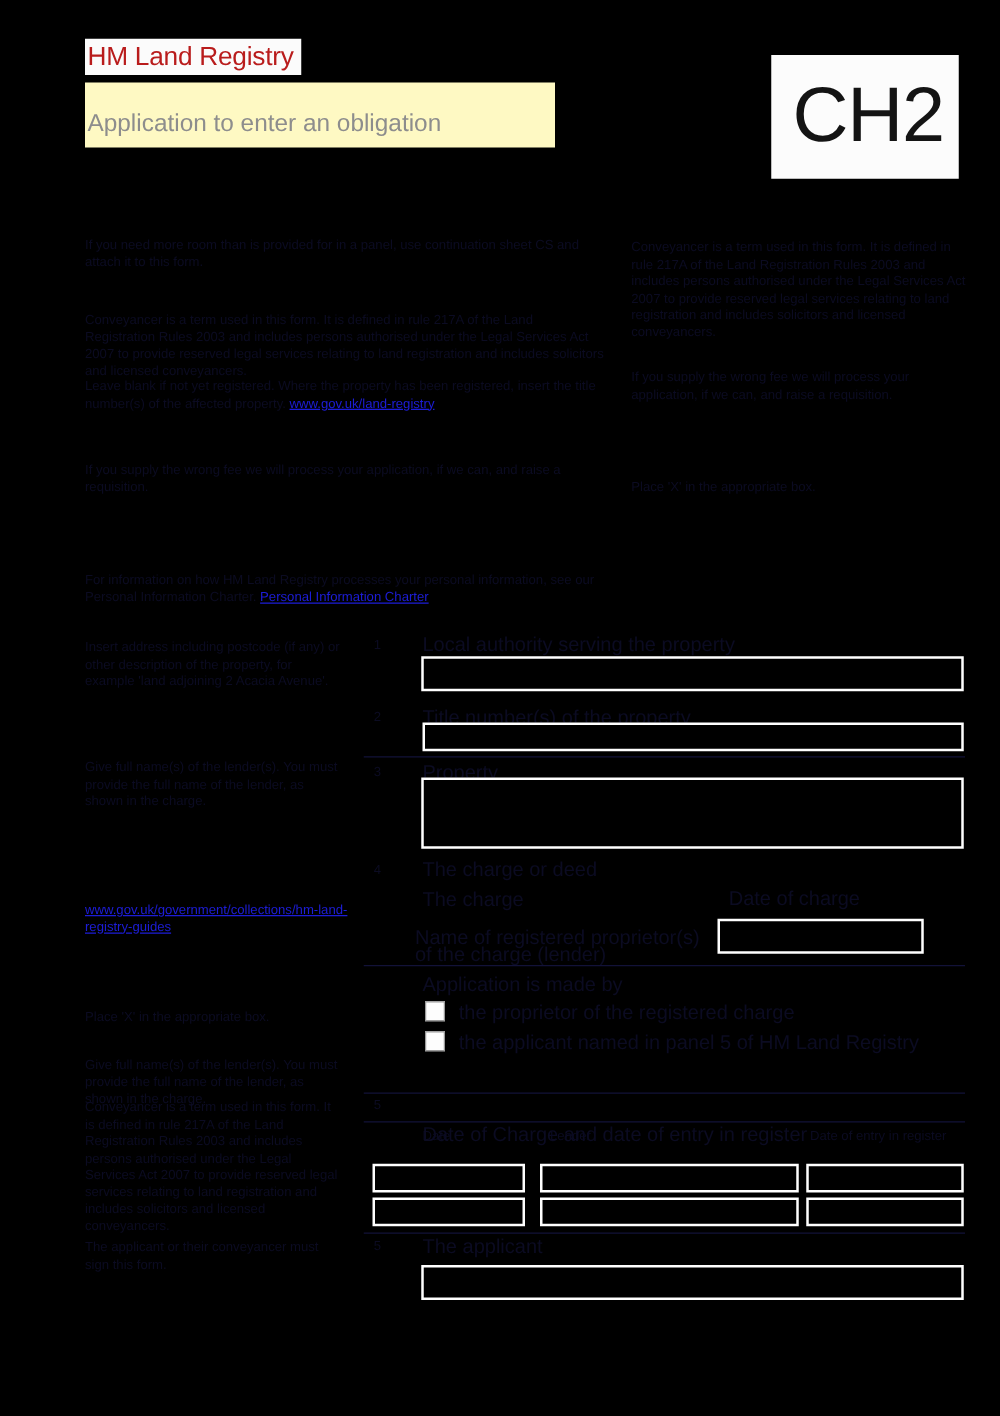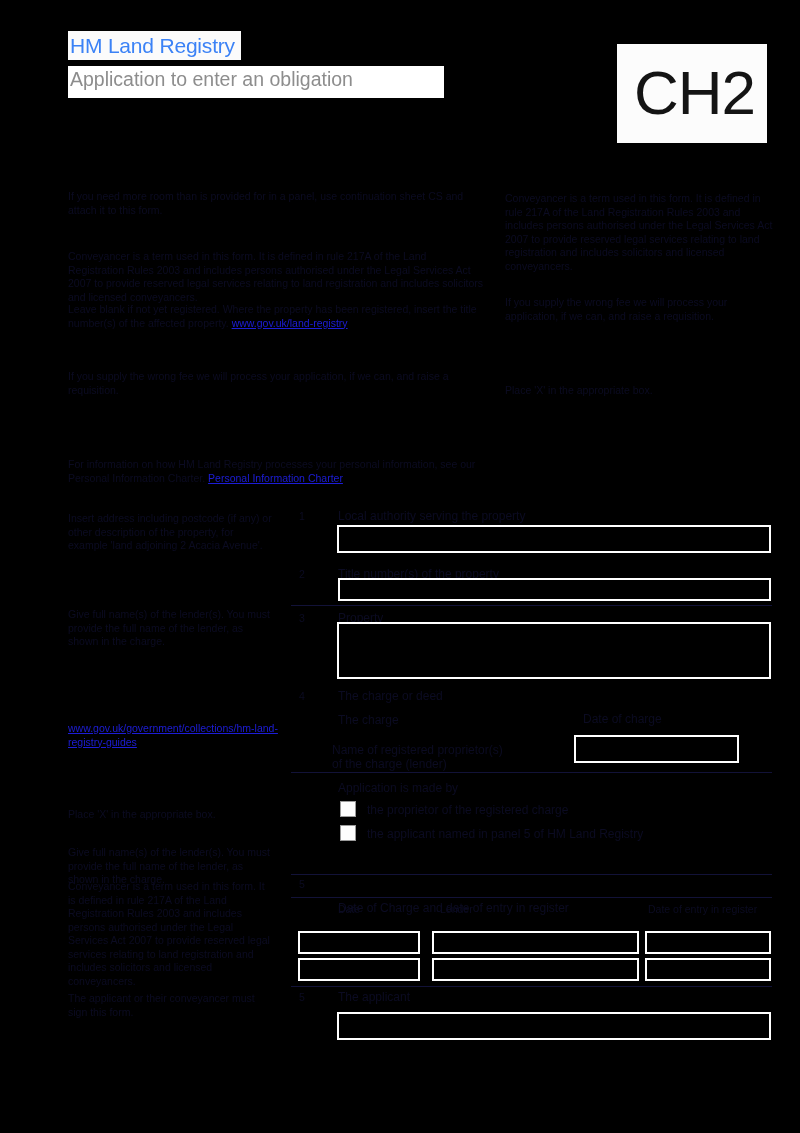"HM Land Registry" .hdr-brand { color: #3b82f6 -> #b91c1c }
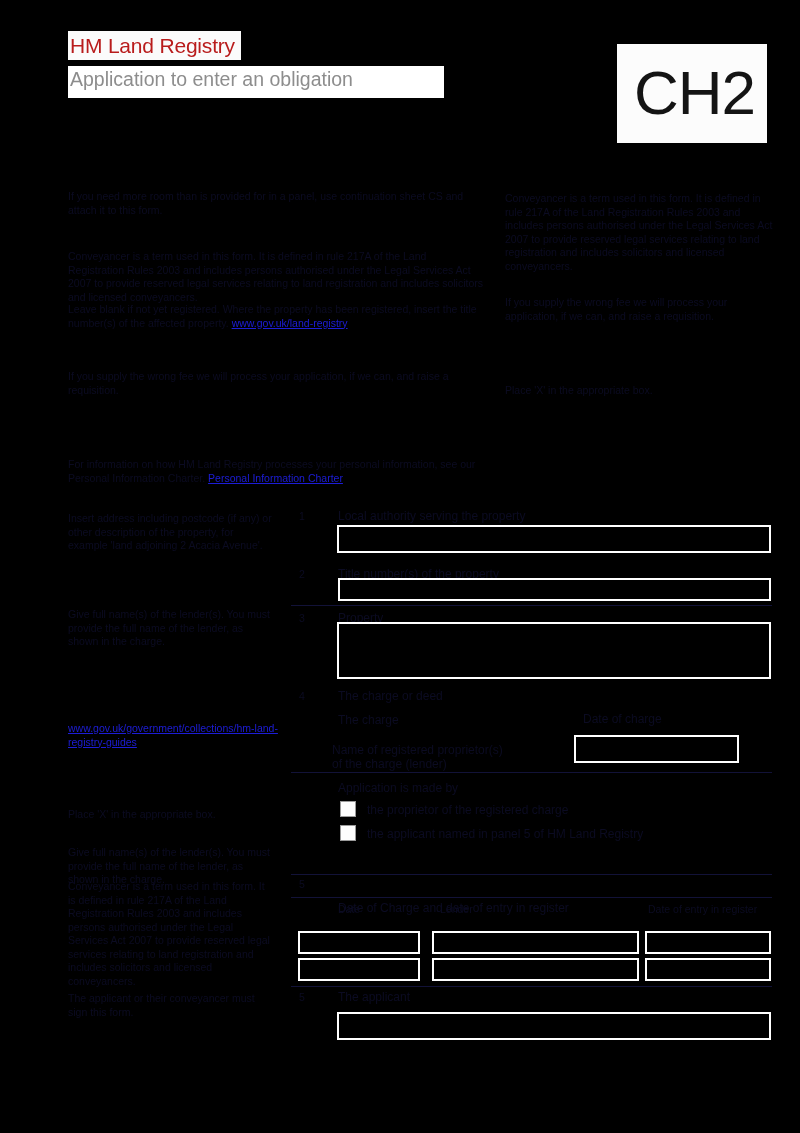"Application to enter an obligation" .hdr-title { background: #ffffff -> #fef9c3; padding: 0 6px 6px 2px -> 20px 6px 6px 2px }
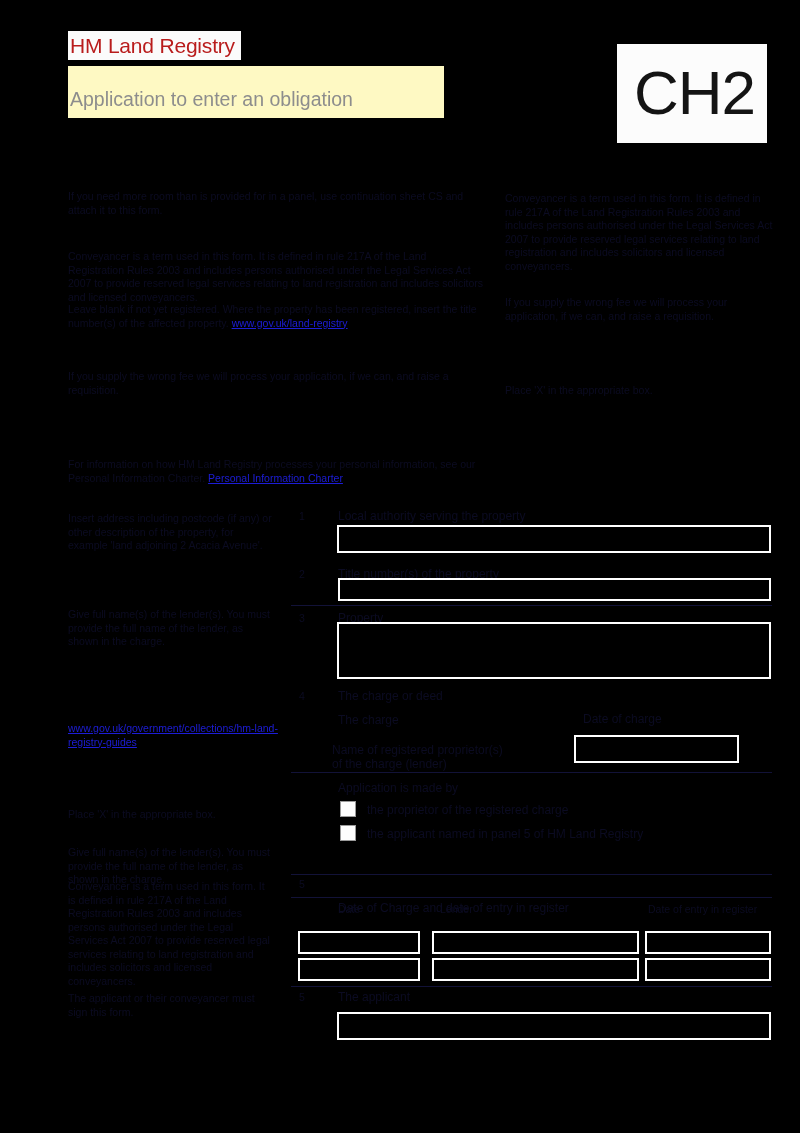"Local authority serving the property" .flab { font-size: 12px -> 16px }
